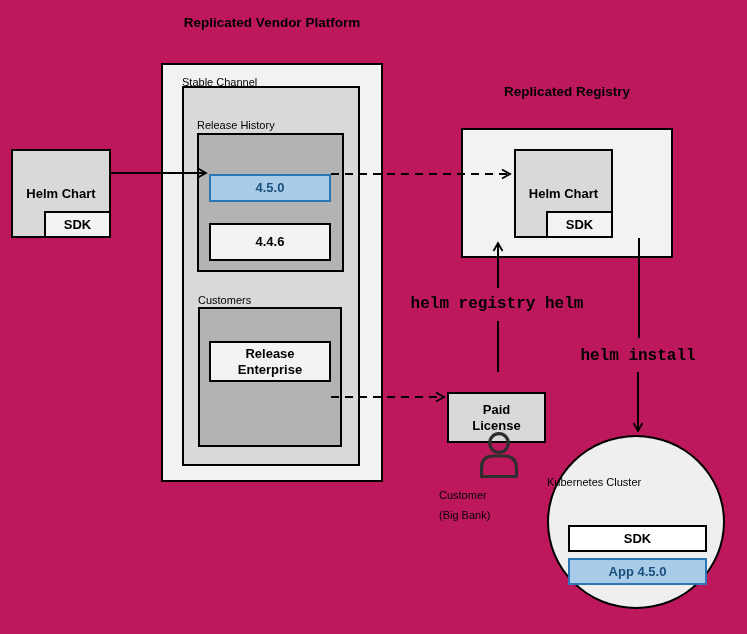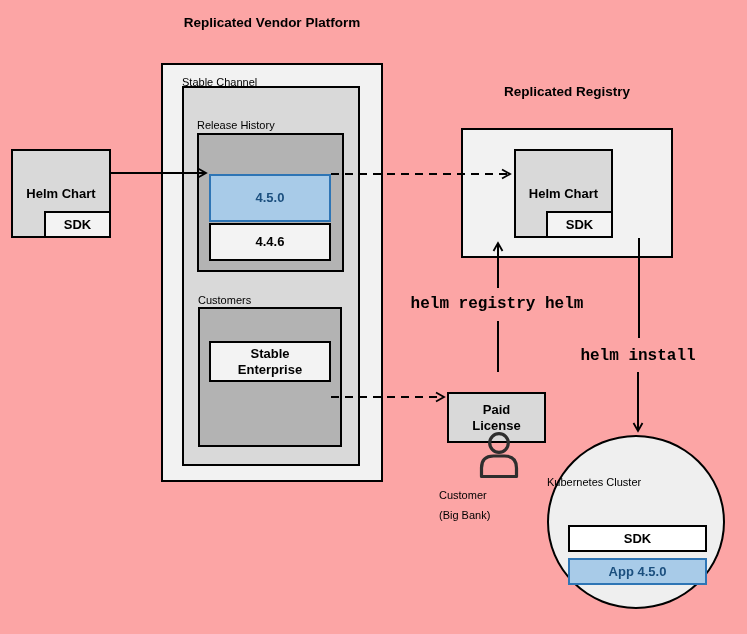"Replicated Vendor Platform" #canvas { background: #fca5a5 -> #be185d }
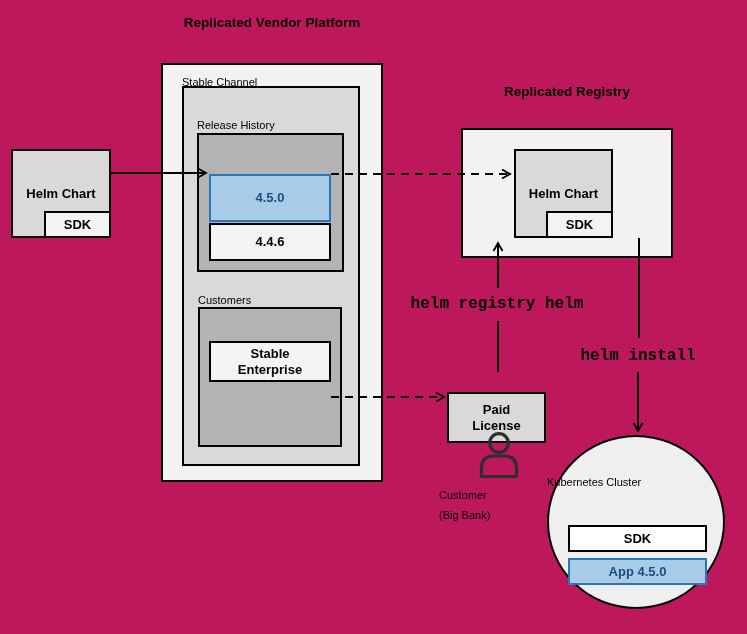"4.5.0" div.box { height: 48px -> 28px }
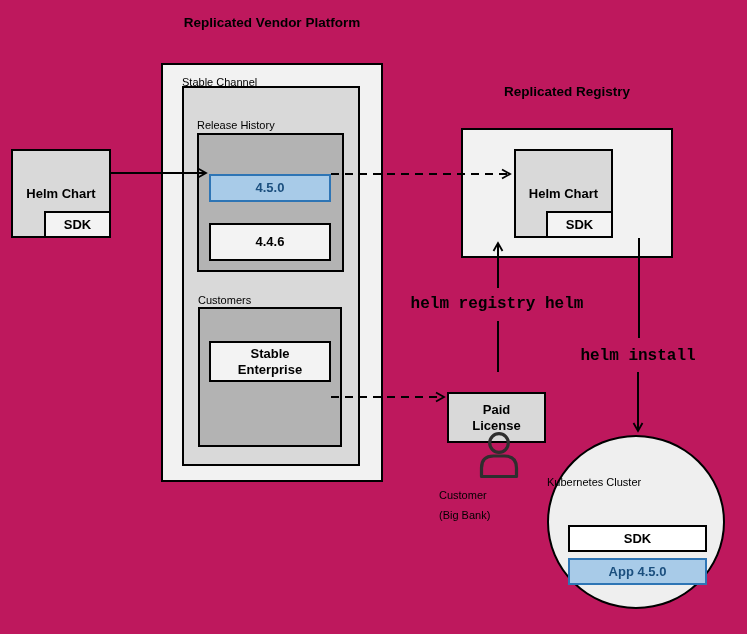"Stable" span.lbl { text: Stable -> Release }
